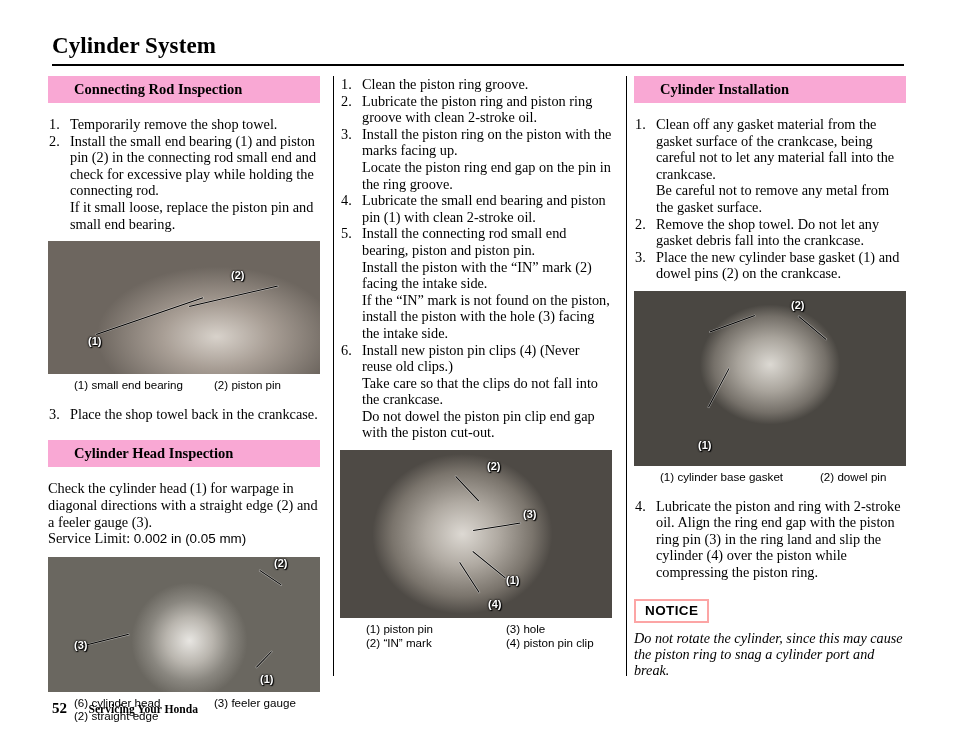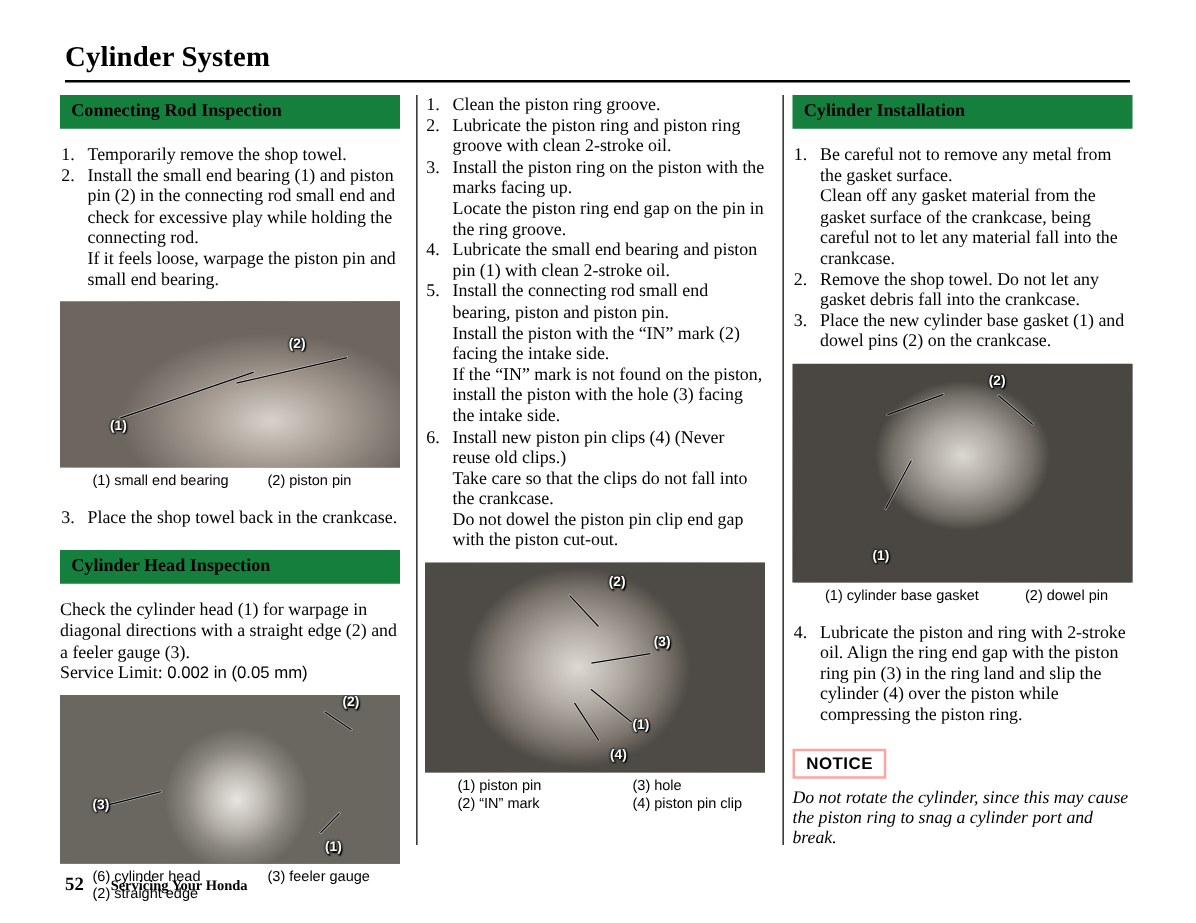"Connecting Rod Inspection" .band { background: #15803d -> #f9a8d4; padding-left: 9px -> 26px }
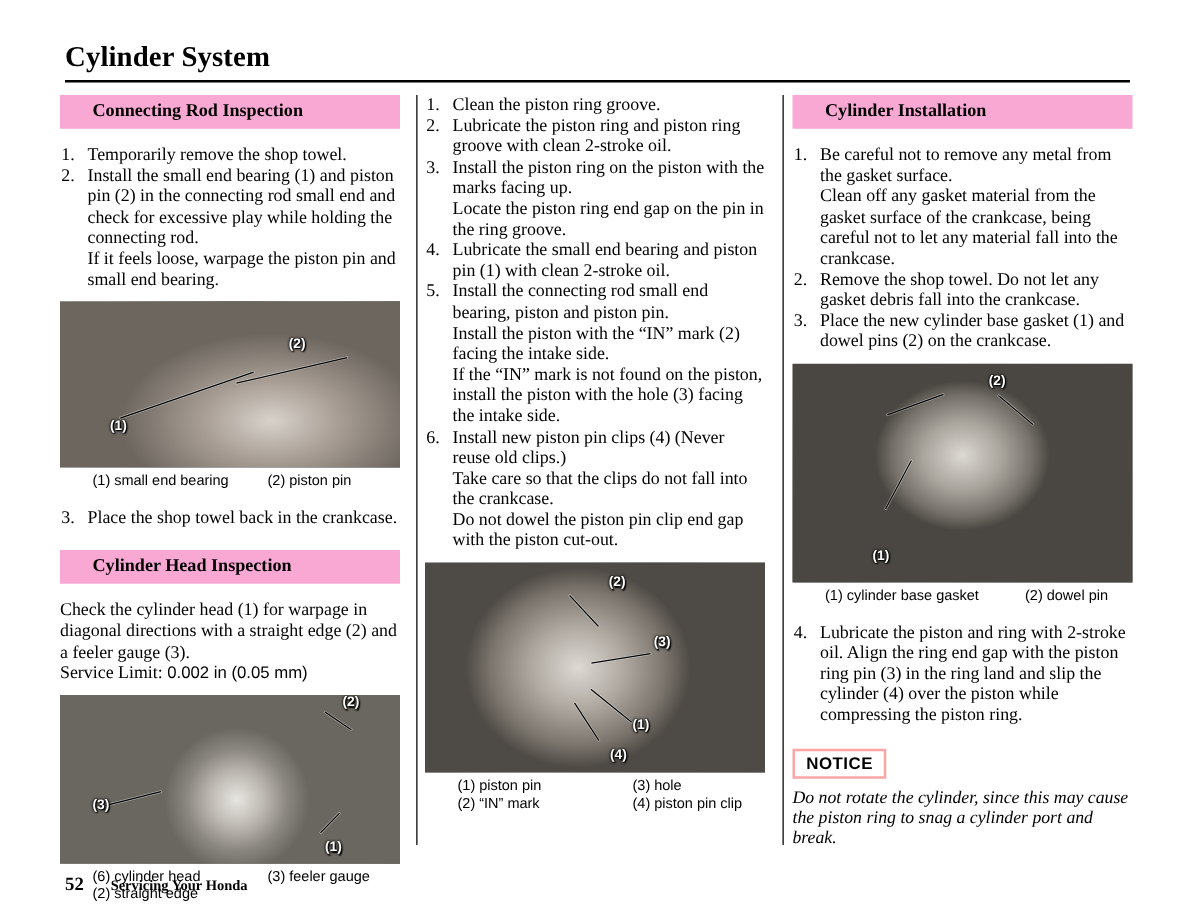"Be careful not to remove" span.sub { order: before "Clean off any gasket material" -> after "Clean off any gasket material" }
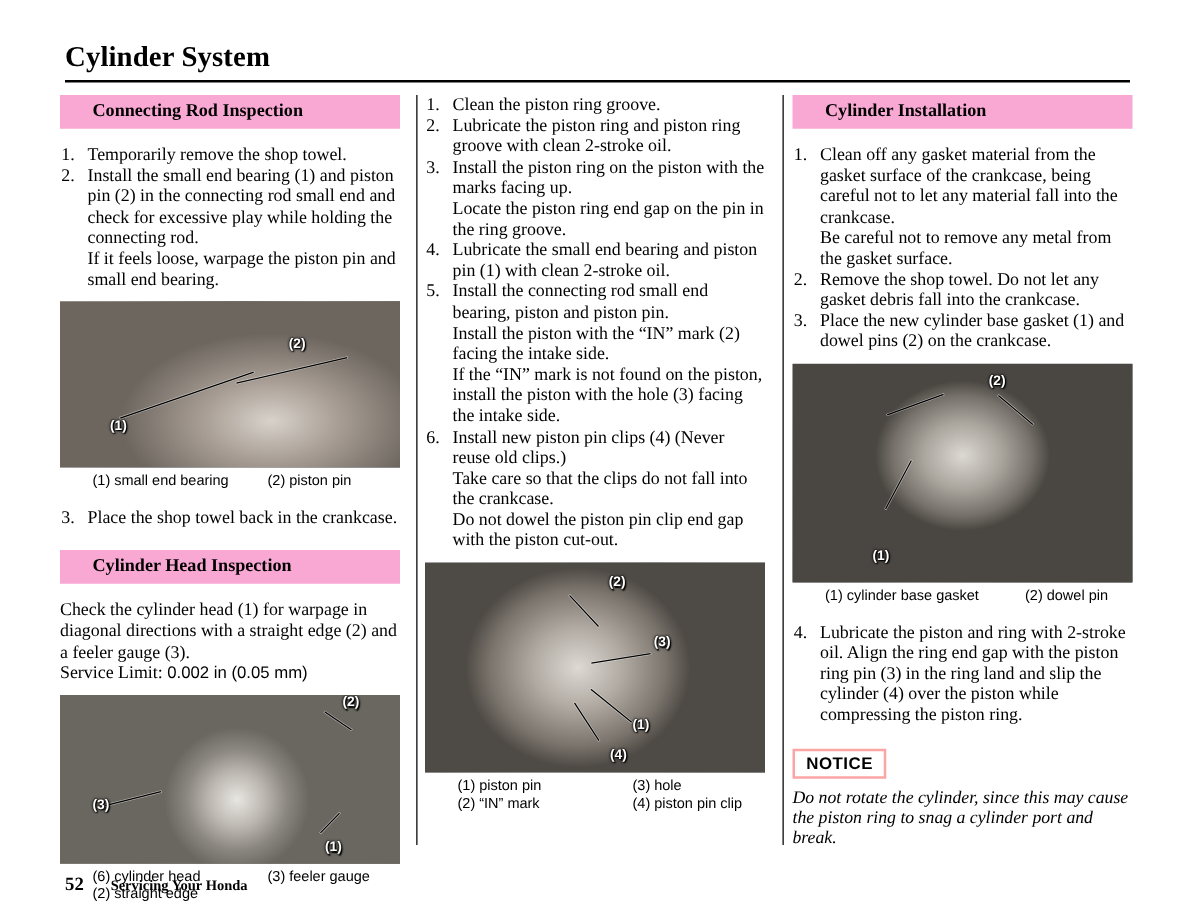"If it feels loose, warpage" span.sub { text: feels loose, warpage -> small loose, replace }
